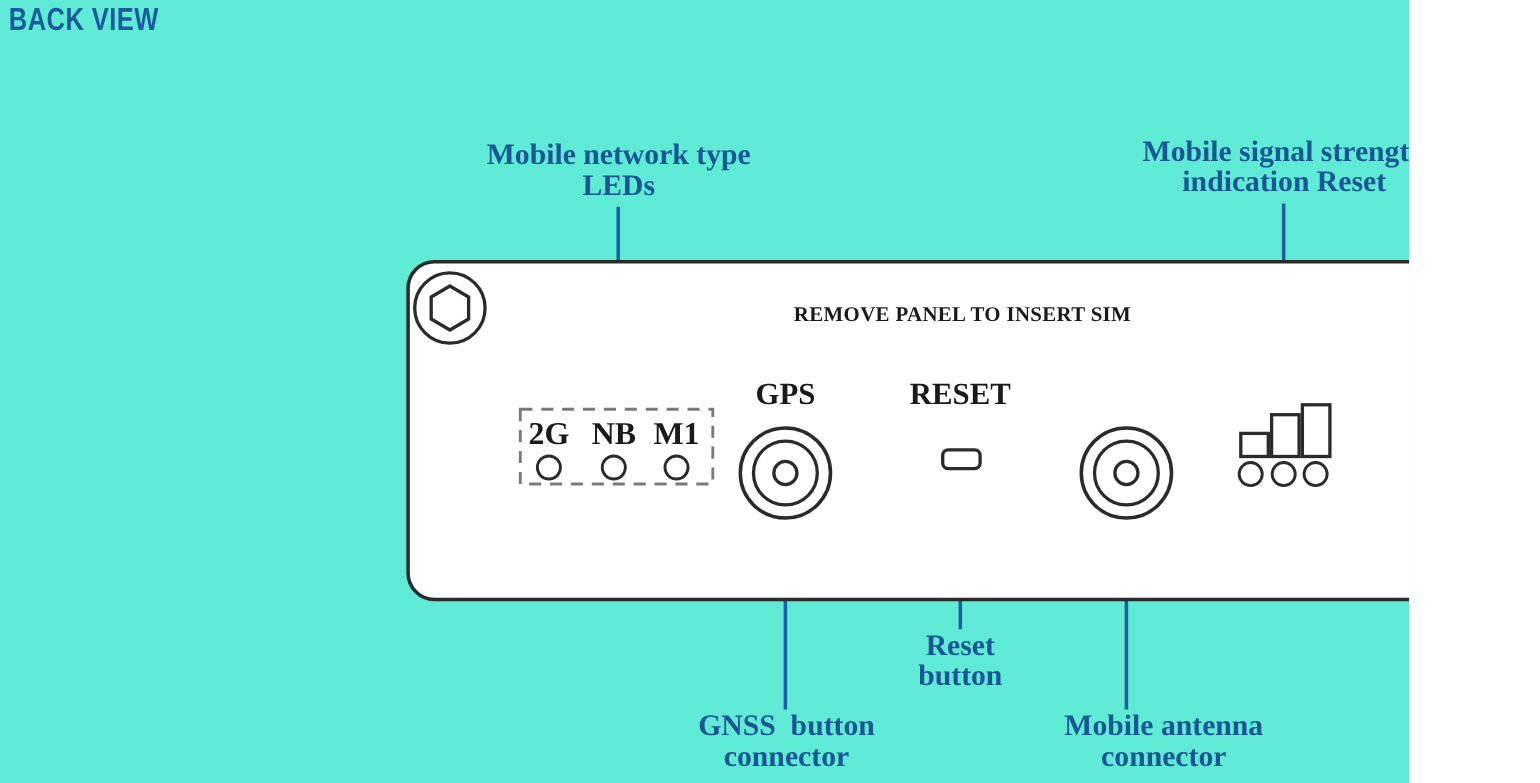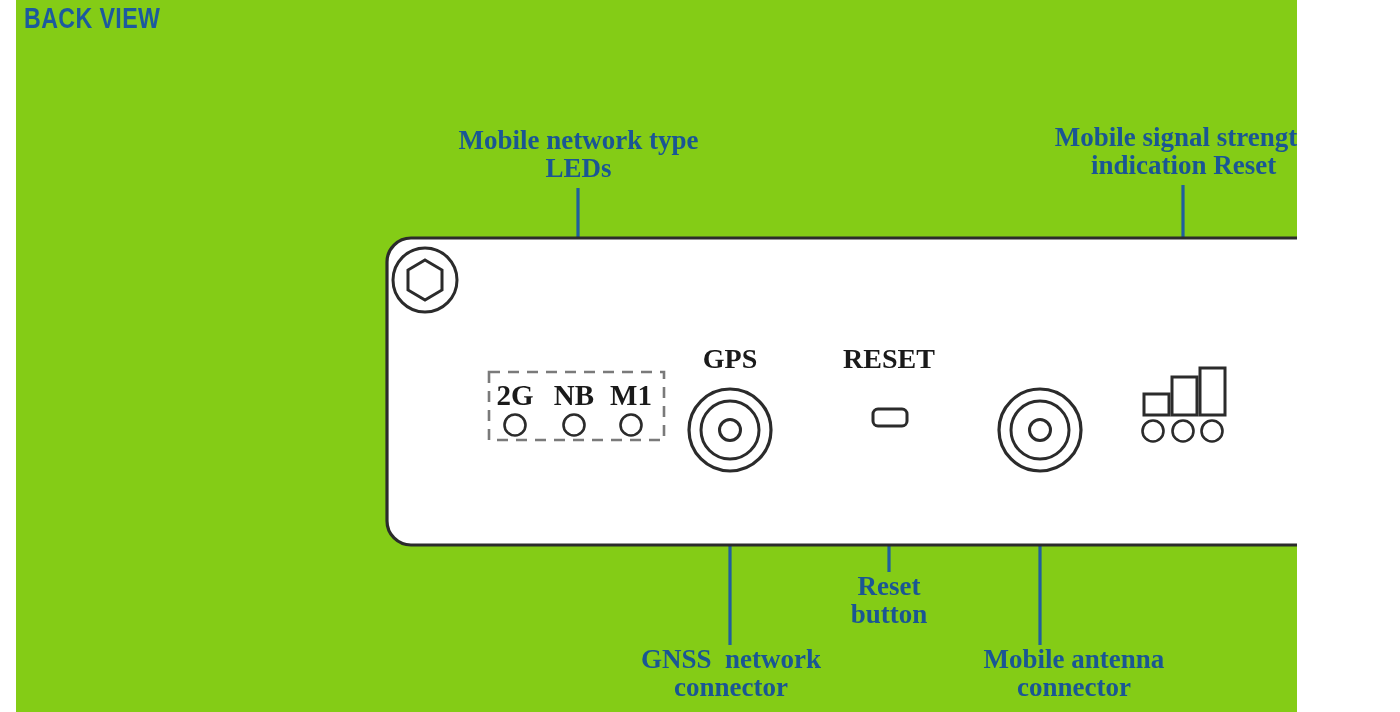"BACK VIEW" #stage { background: #84cc16 -> #5eead4; margin-left: 16px -> none }
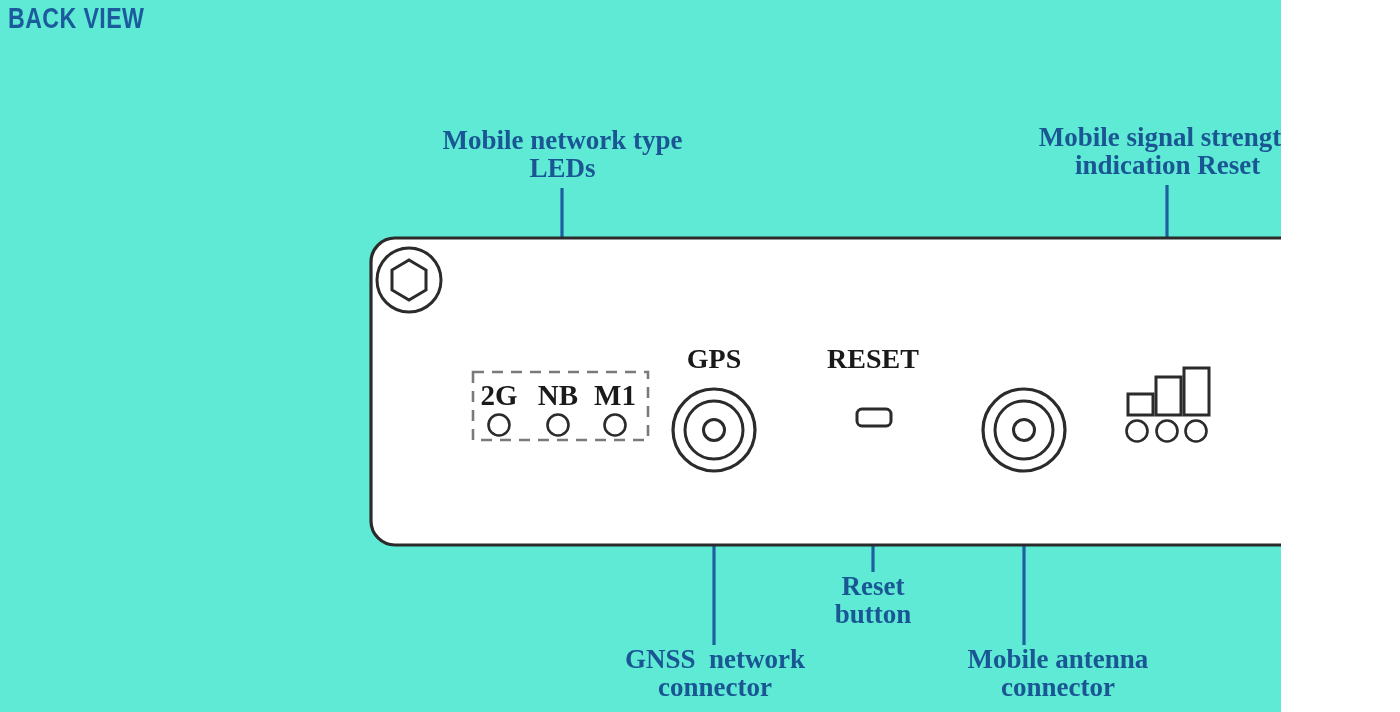"REMOVE PANEL TO INSERT SIM" div.txt { html: none -> <div>REMOVE PANEL TO INSERT SIM</div> }
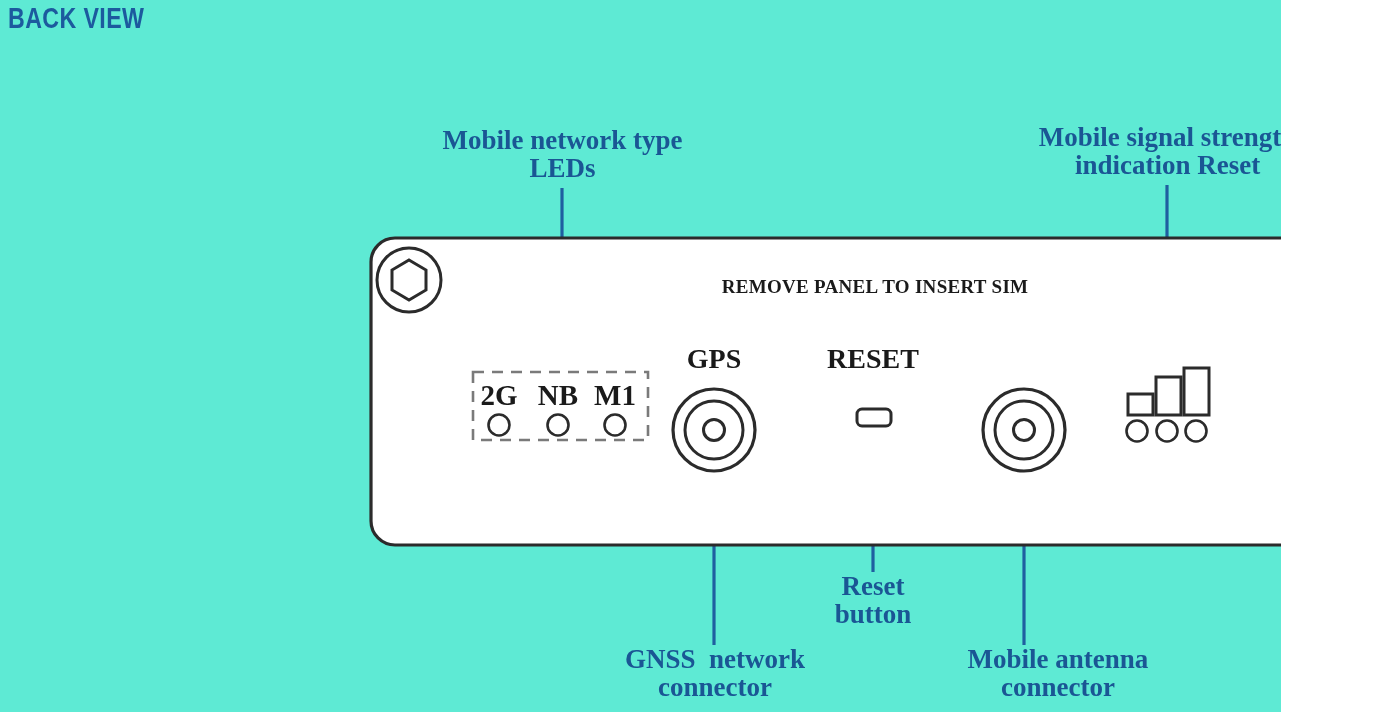"GNSS network" div.txt { text: network -> button }
